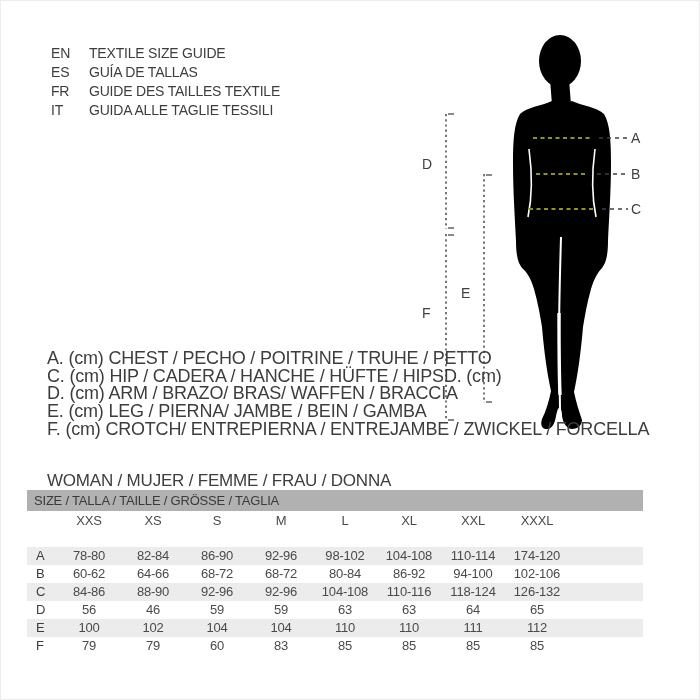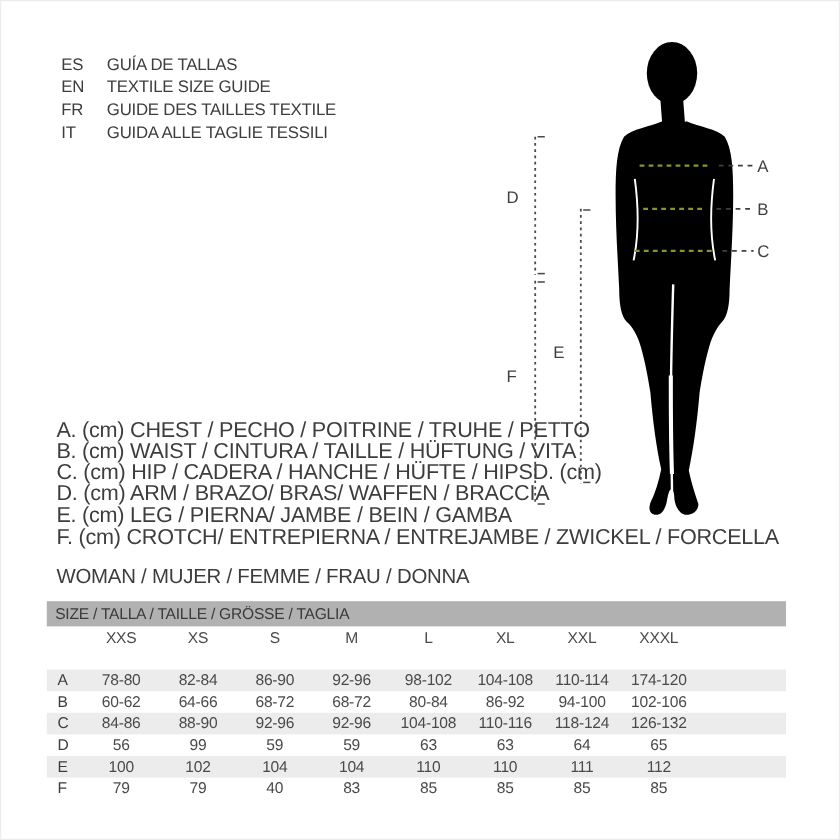"ES" div.lang-row { order: before "EN" -> after "EN" }
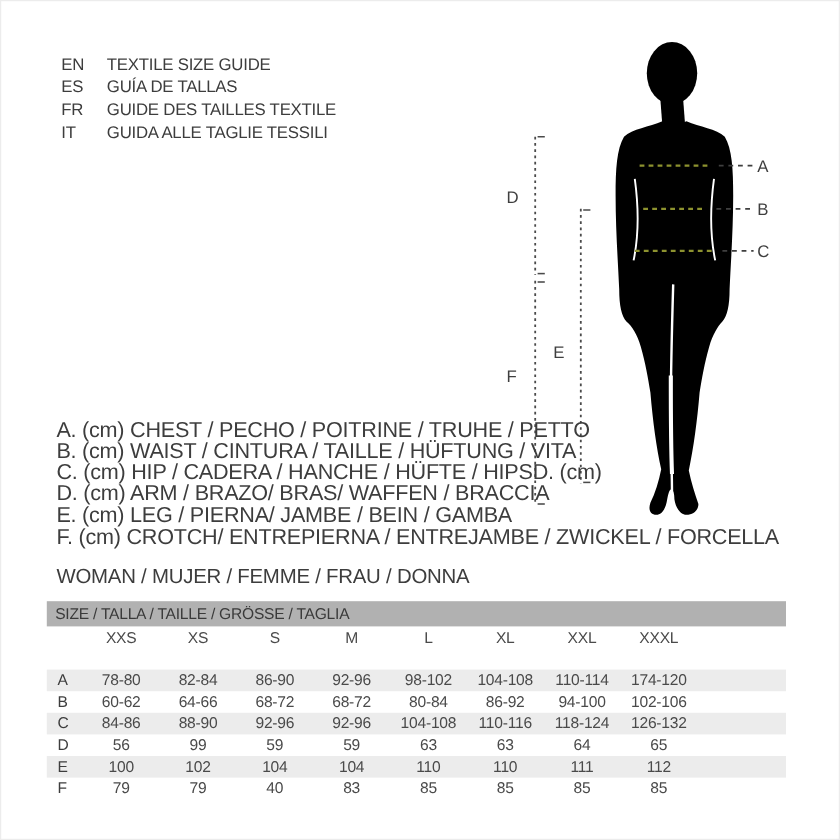"B. (cm) WAIST / CINTURA" div { html: <div>B. (cm) WAIST / CINTURA / TAILLE / HÜFTUNG / VITA</div> -> none }
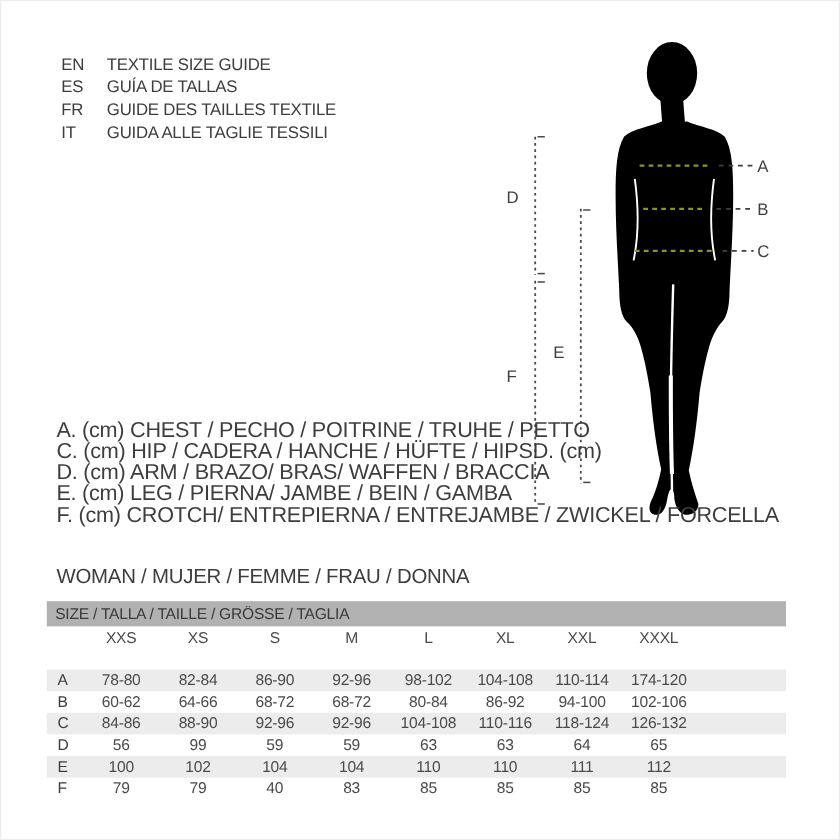"SIZE / TALLA / TAILLE" .size-table { left: 38px -> 26px; margin-top: 11px -> none }
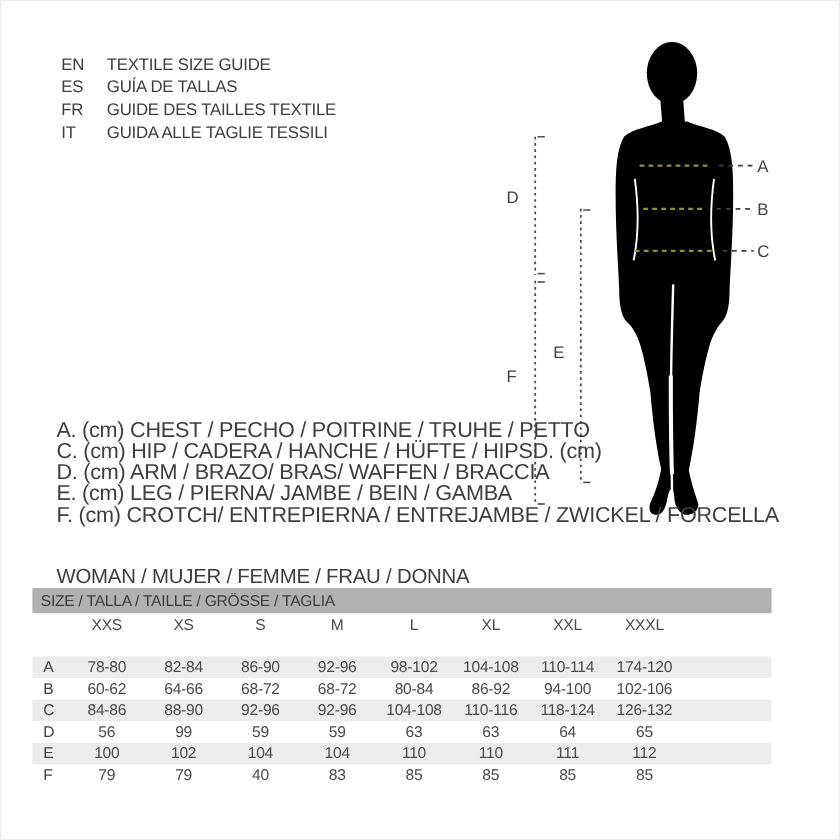"99" div.cell { text: 99 -> 46 }
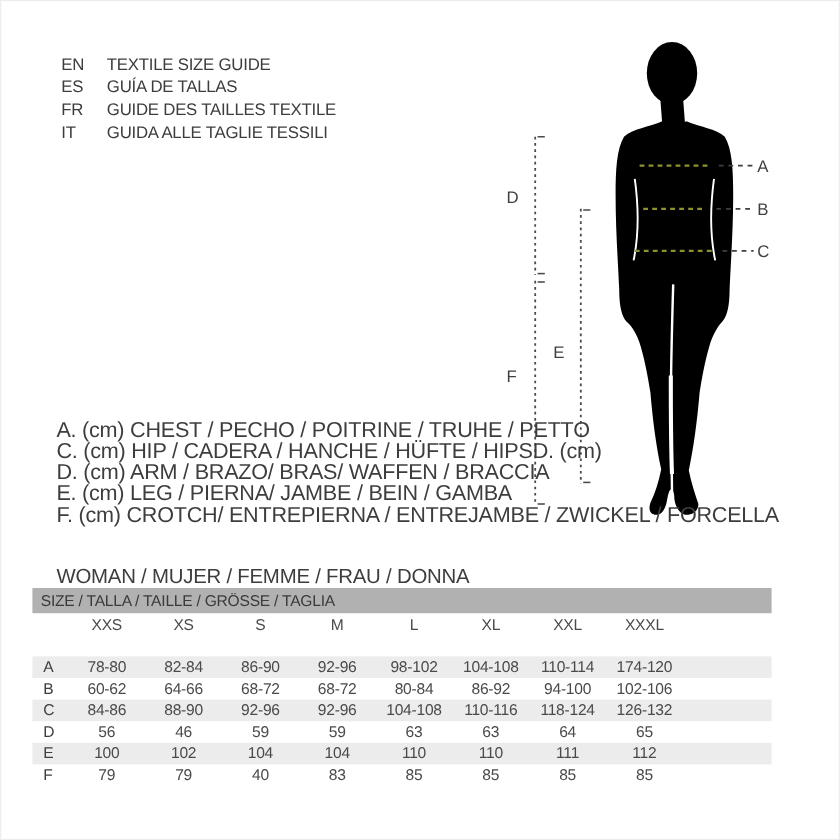"40" div.cell { text: 40 -> 60 }
